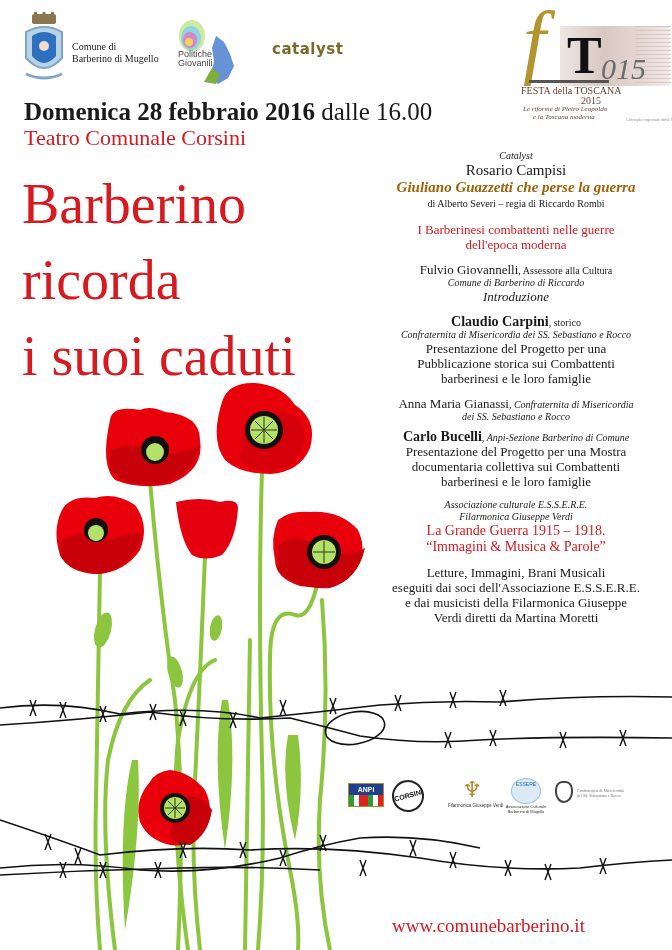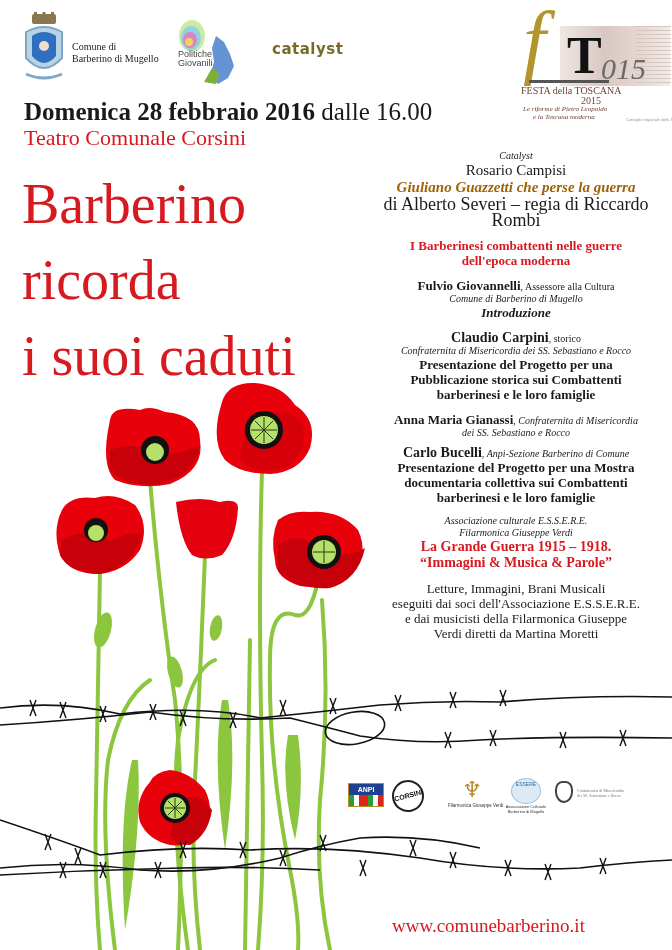"di Alberto Severi – regia" div { font-size: 18px -> 10px }
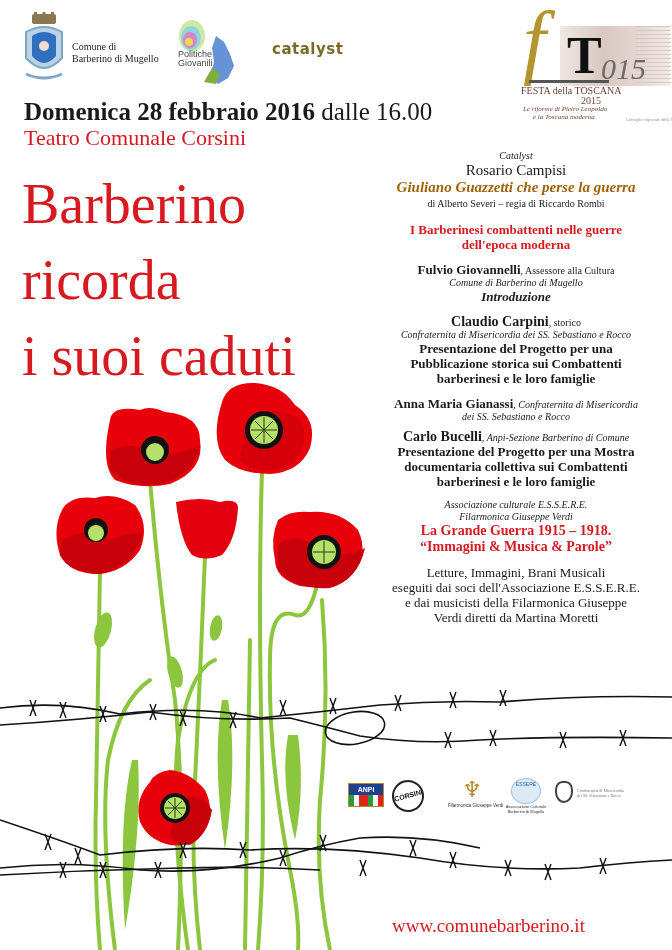"I Barberinesi combattenti nelle guerre" .program .b { font-weight: bold -> normal }
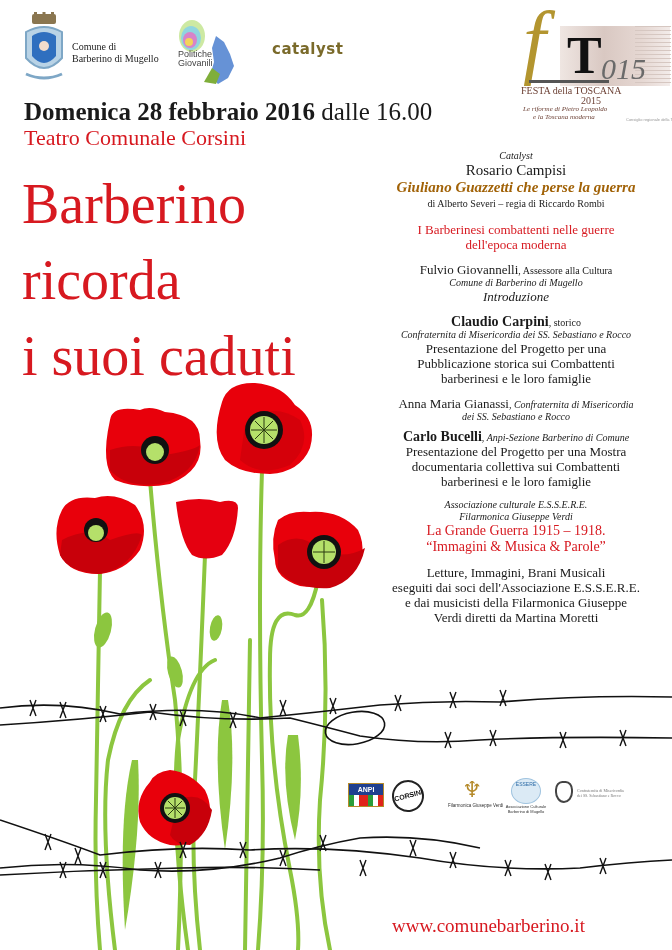"Comune di Barberino di Mugello" div.it { text: Mugello -> Riccardo }
